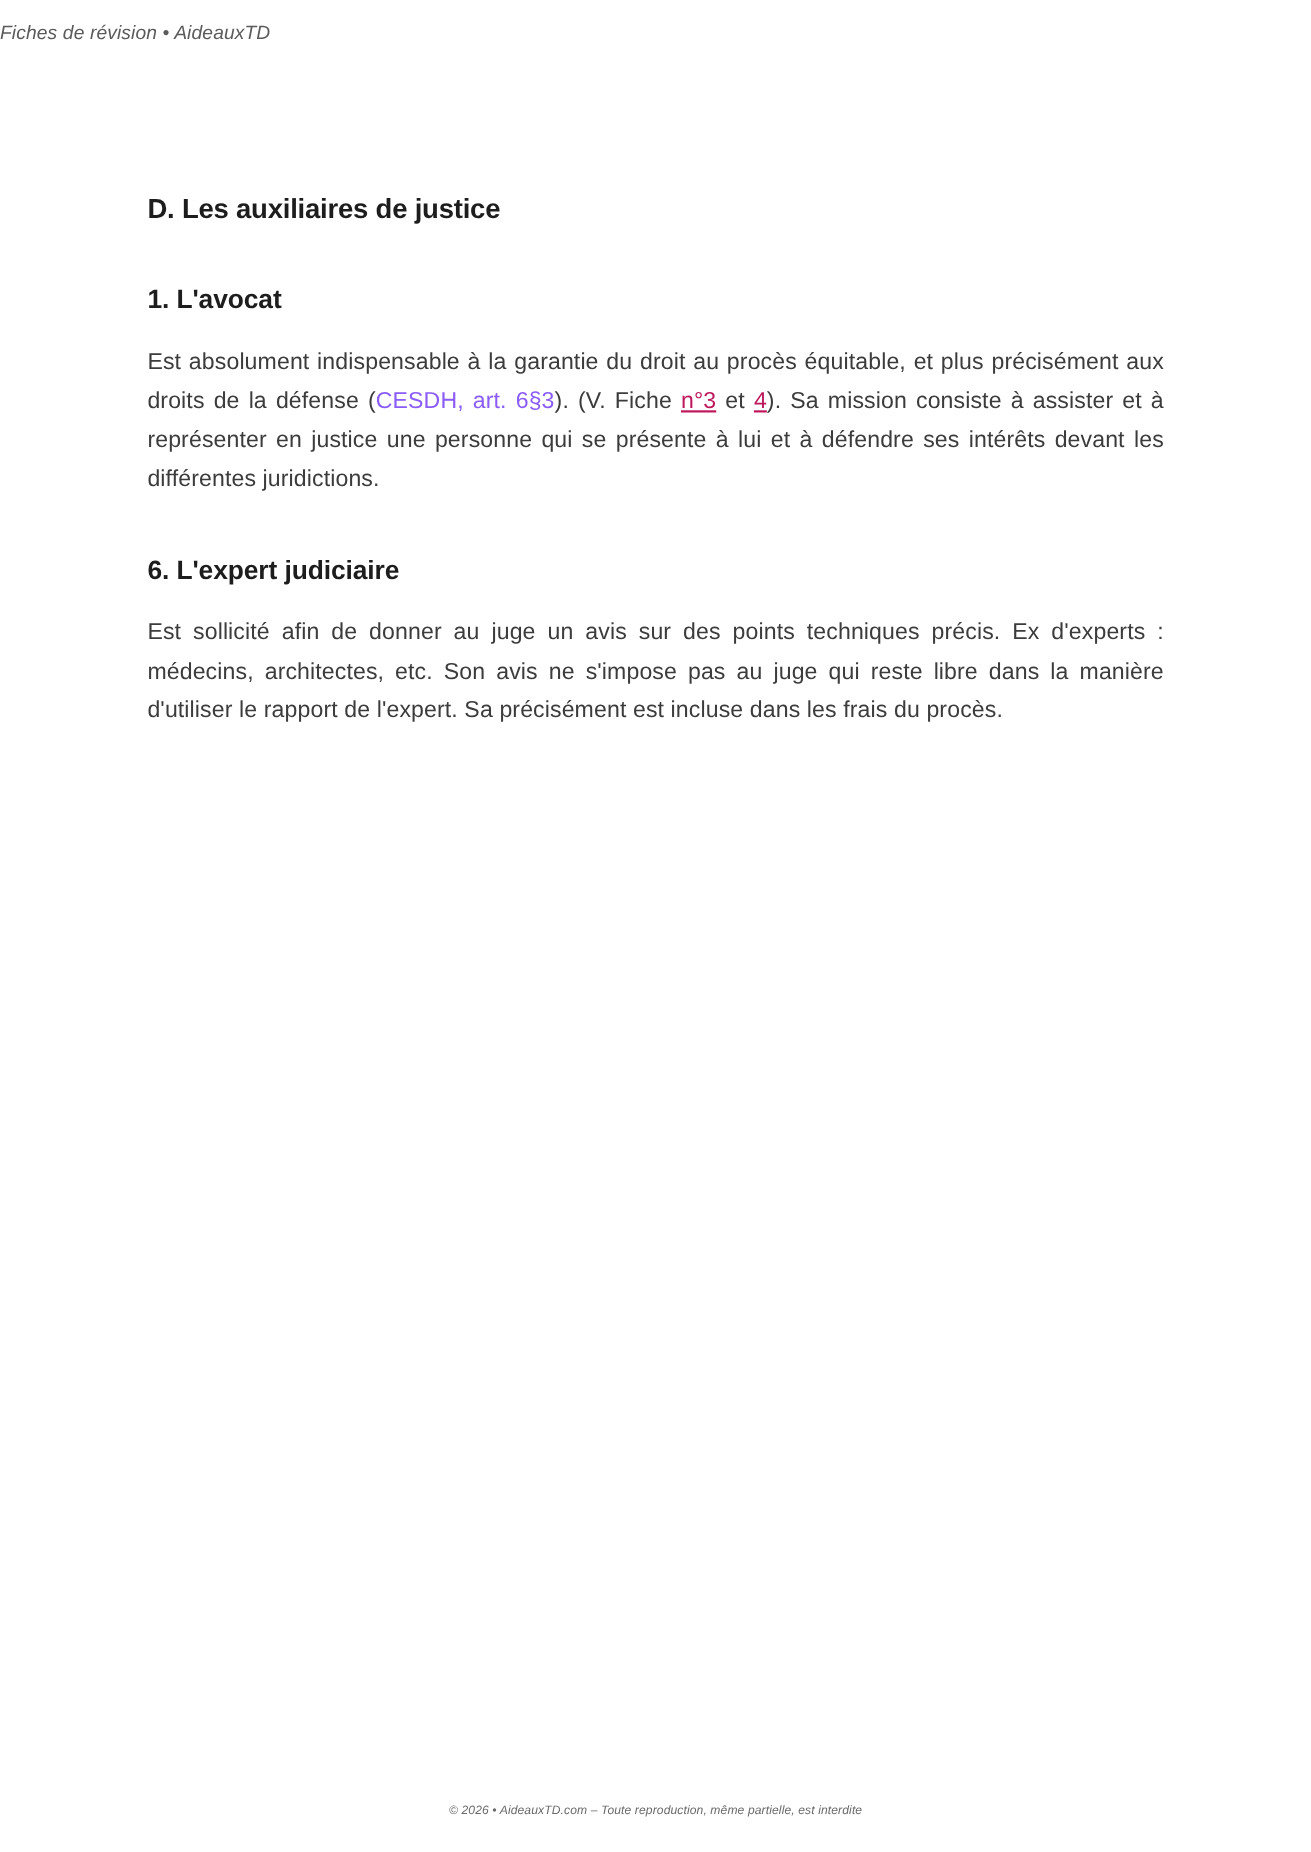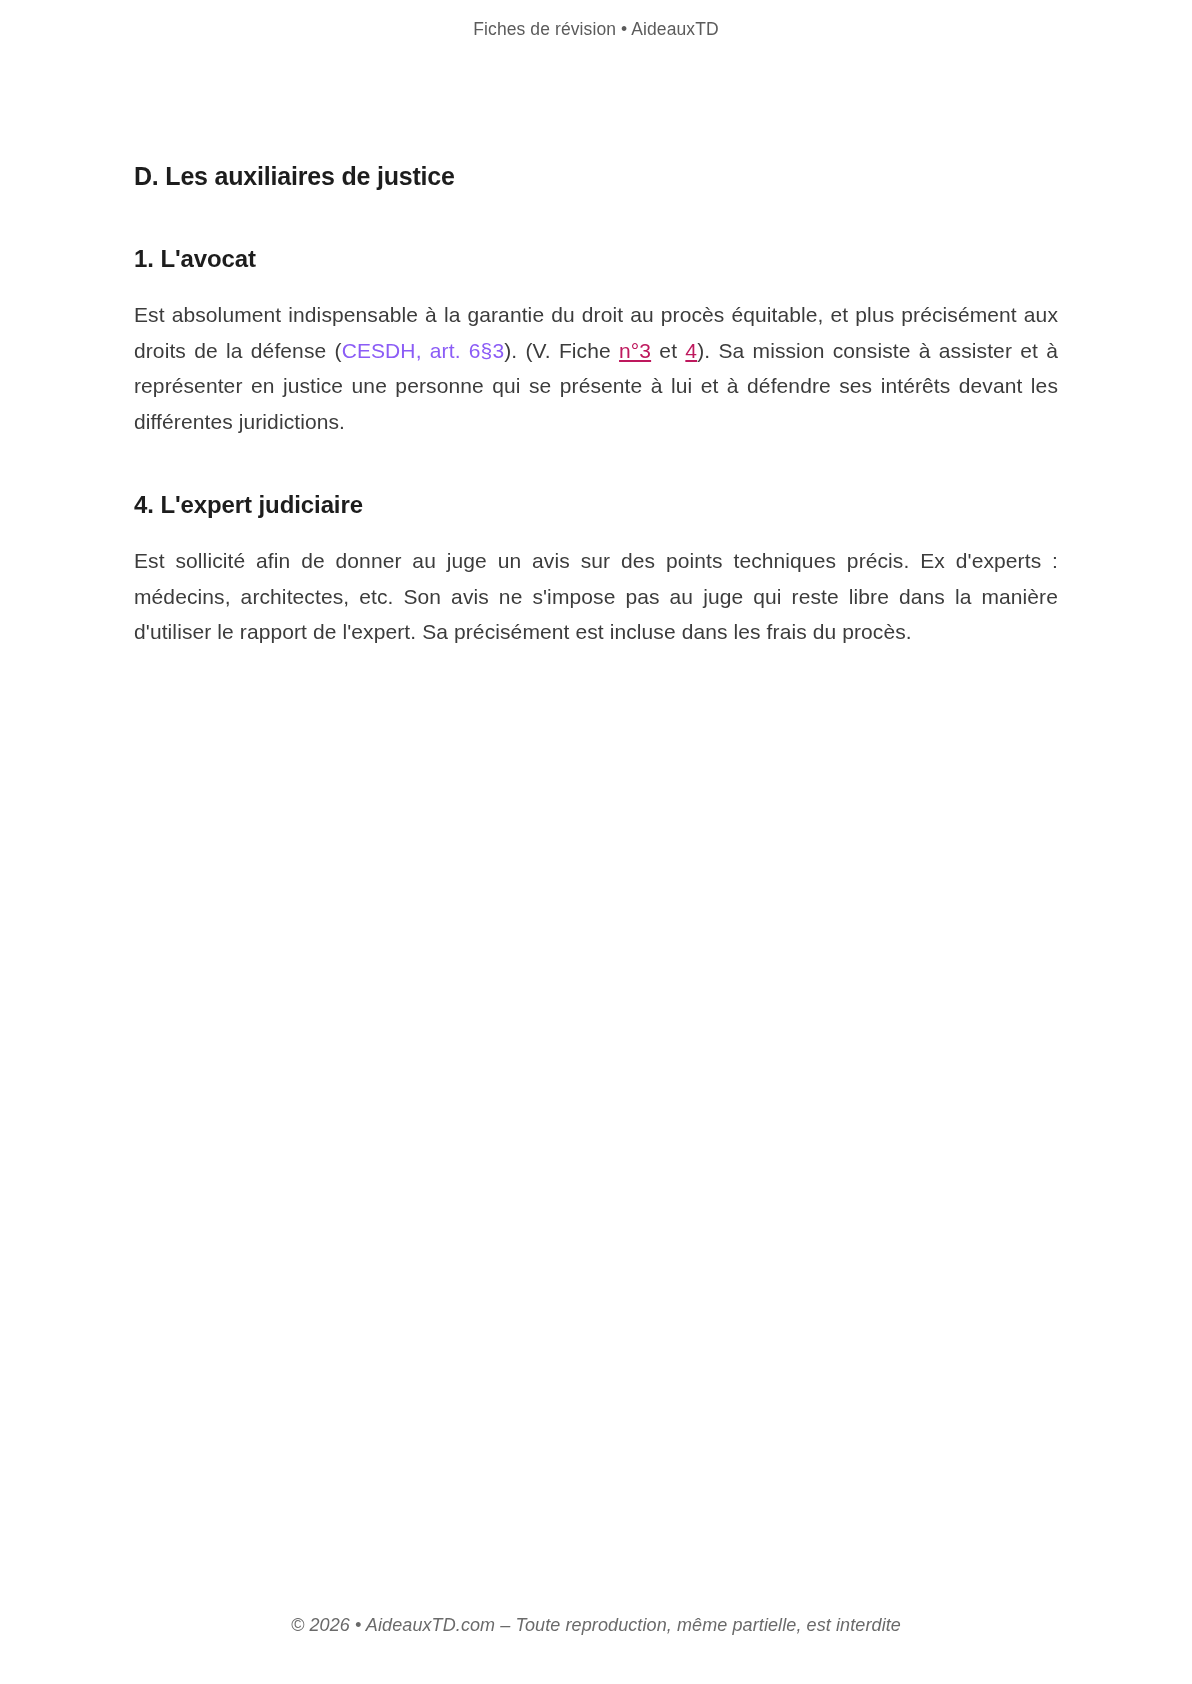"Fiches de révision • AideauxTD" .doc-header { font-style: none -> italic; text-align: center -> none }
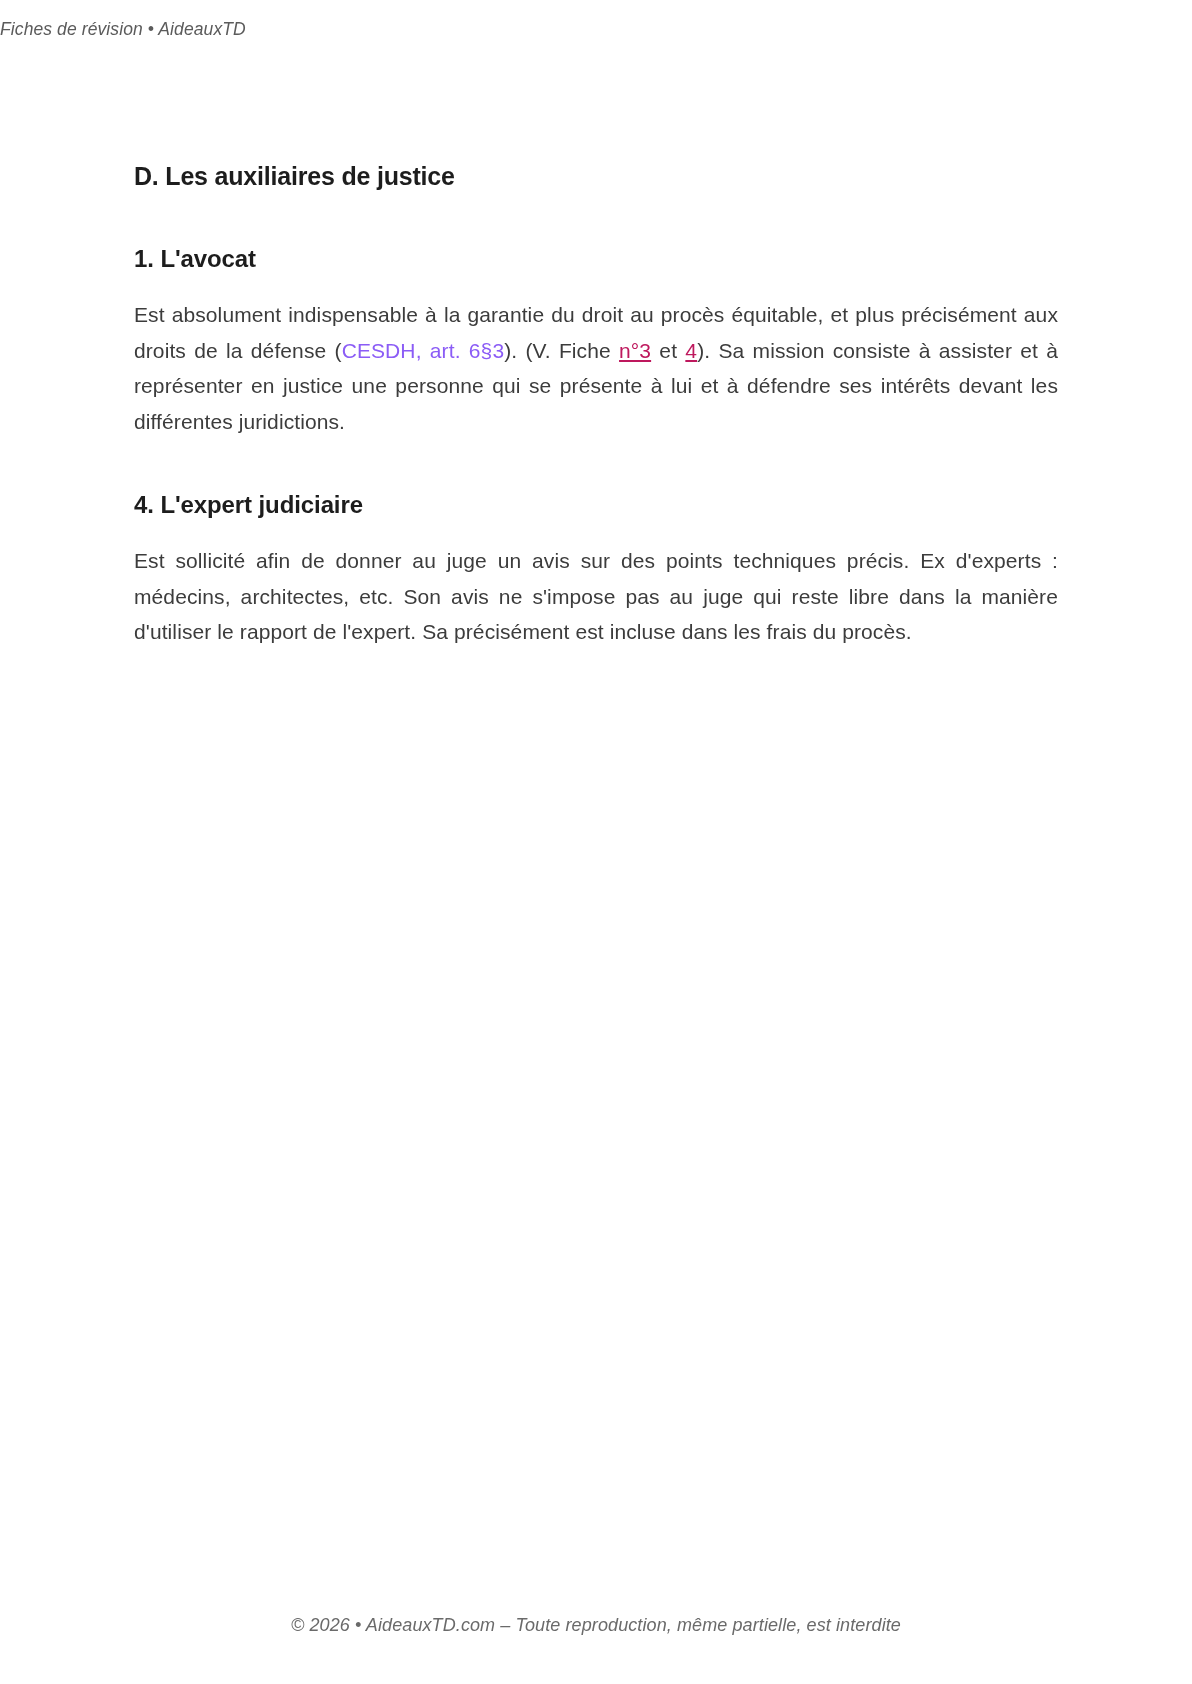"D. Les auxiliaires de justice" h2.h-section { margin: 29px 0 0 0 -> 43px 0 0 0 }
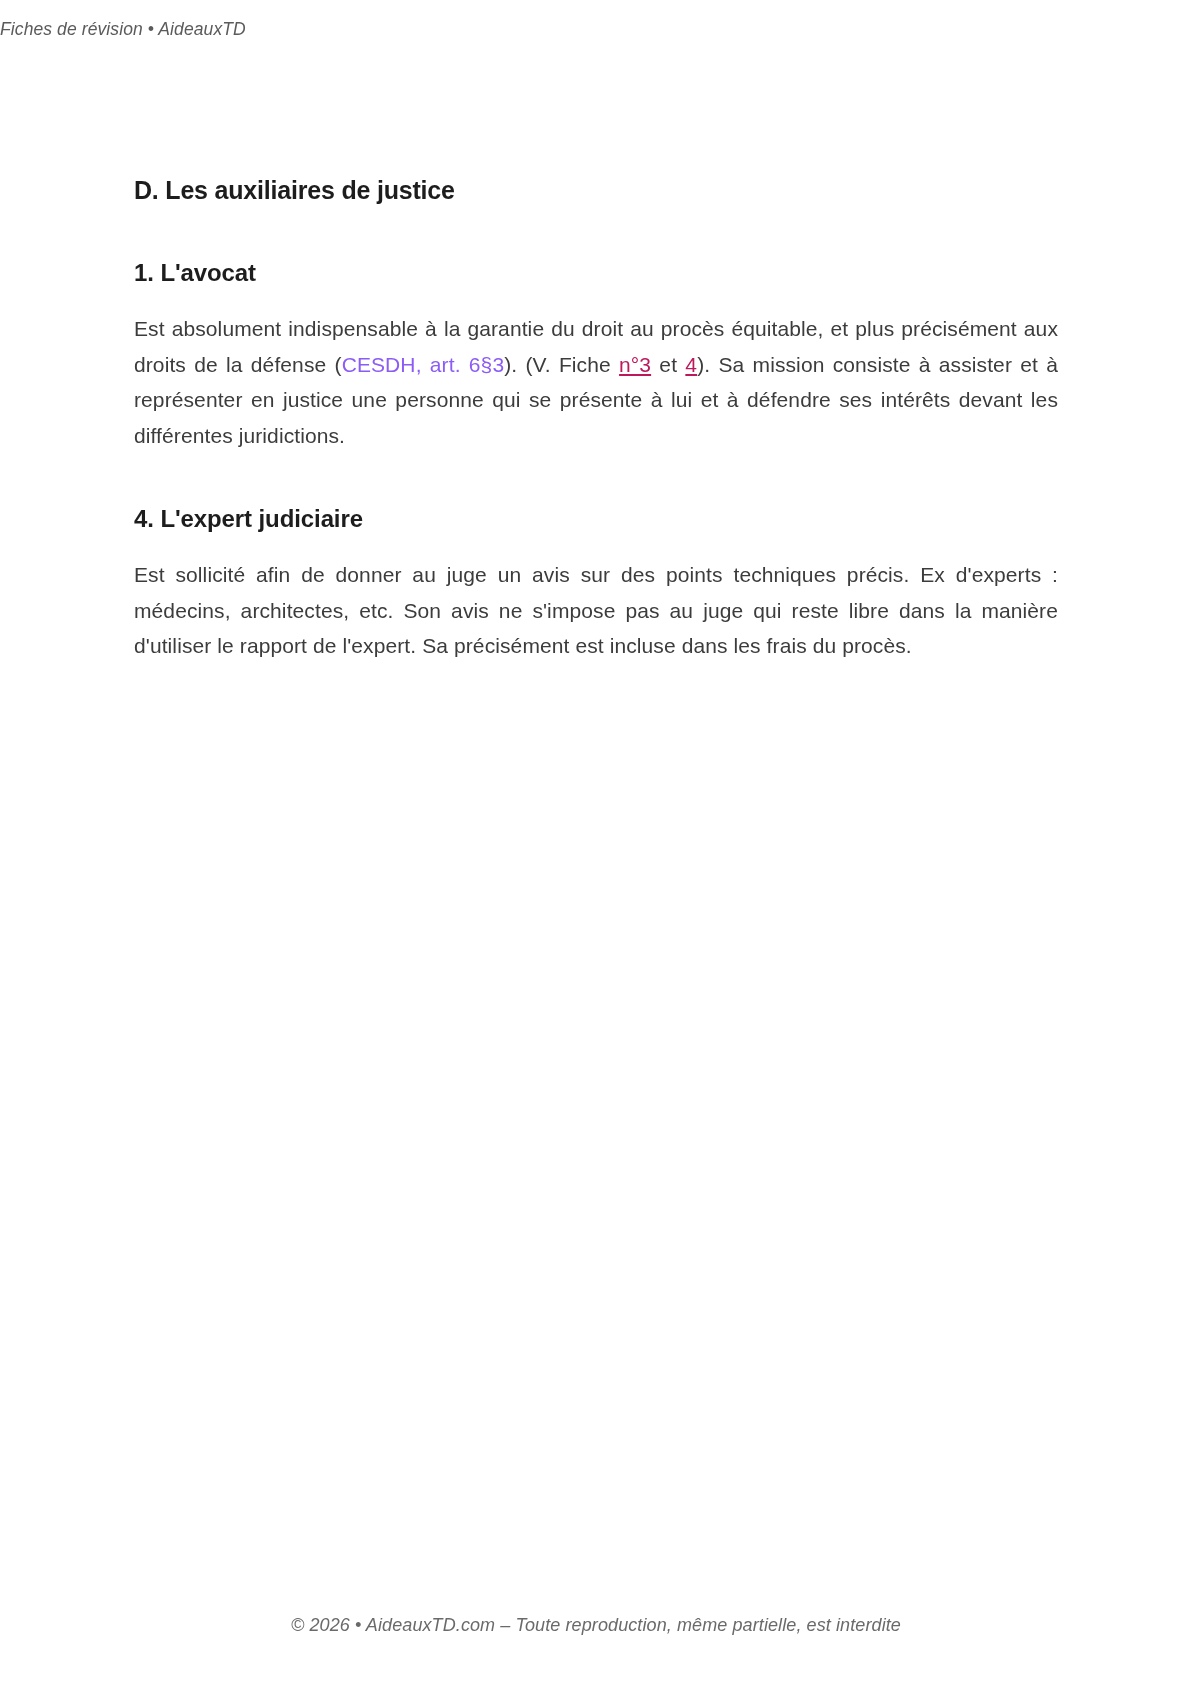"4. L'expert judiciaire" h3.h-sub { text: 4 -> 6 }
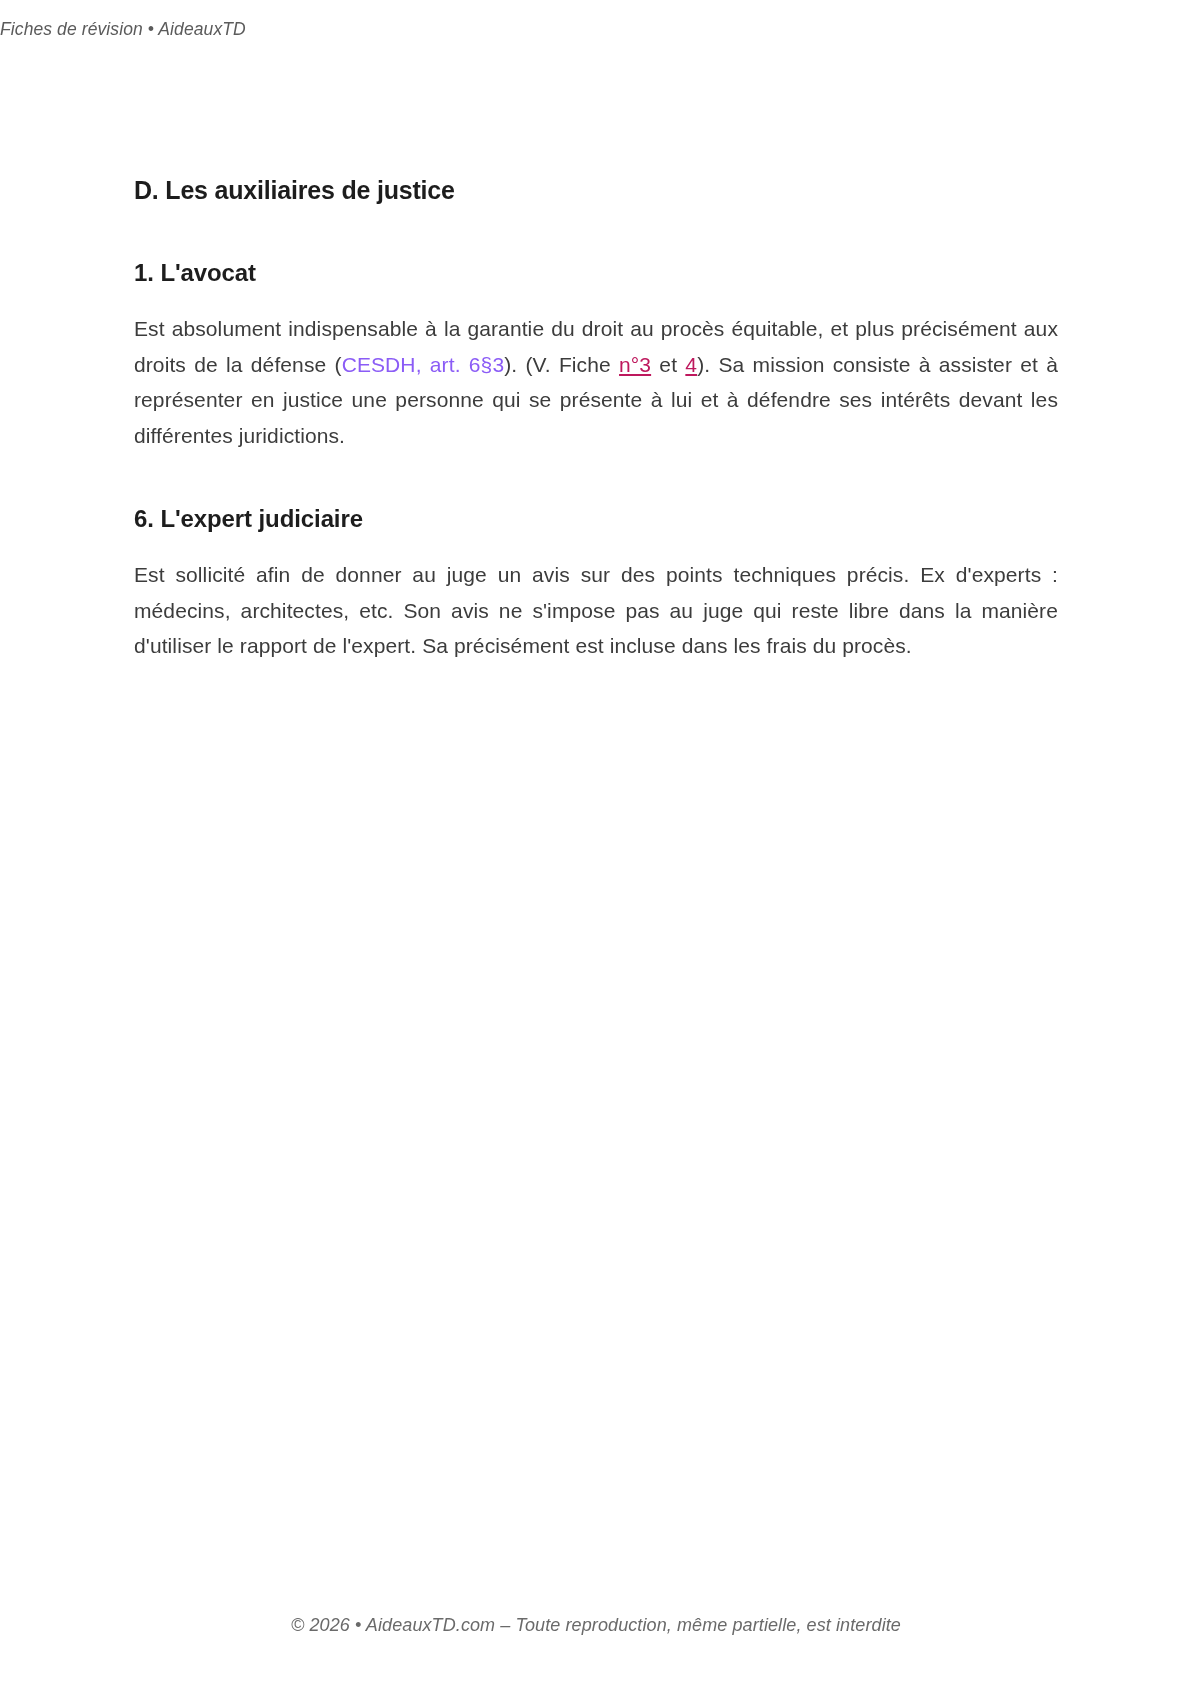"© 2026 • AideauxTD.com –" .doc-footer { bottom: 48px -> 32px; font-size: 18px -> 11px }
